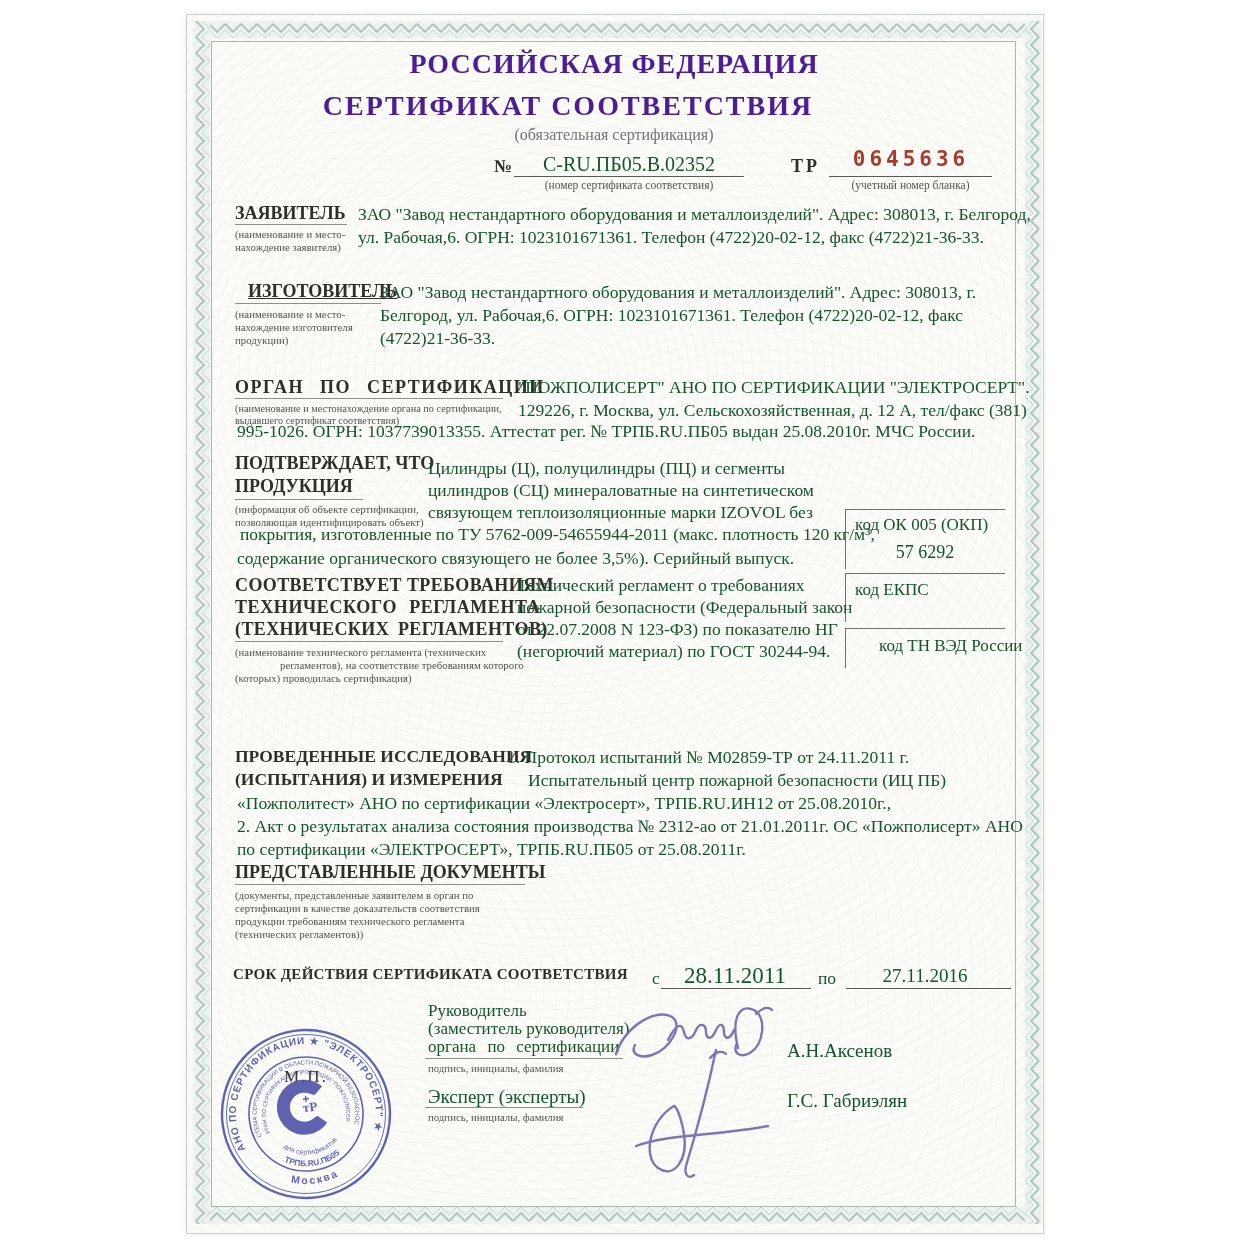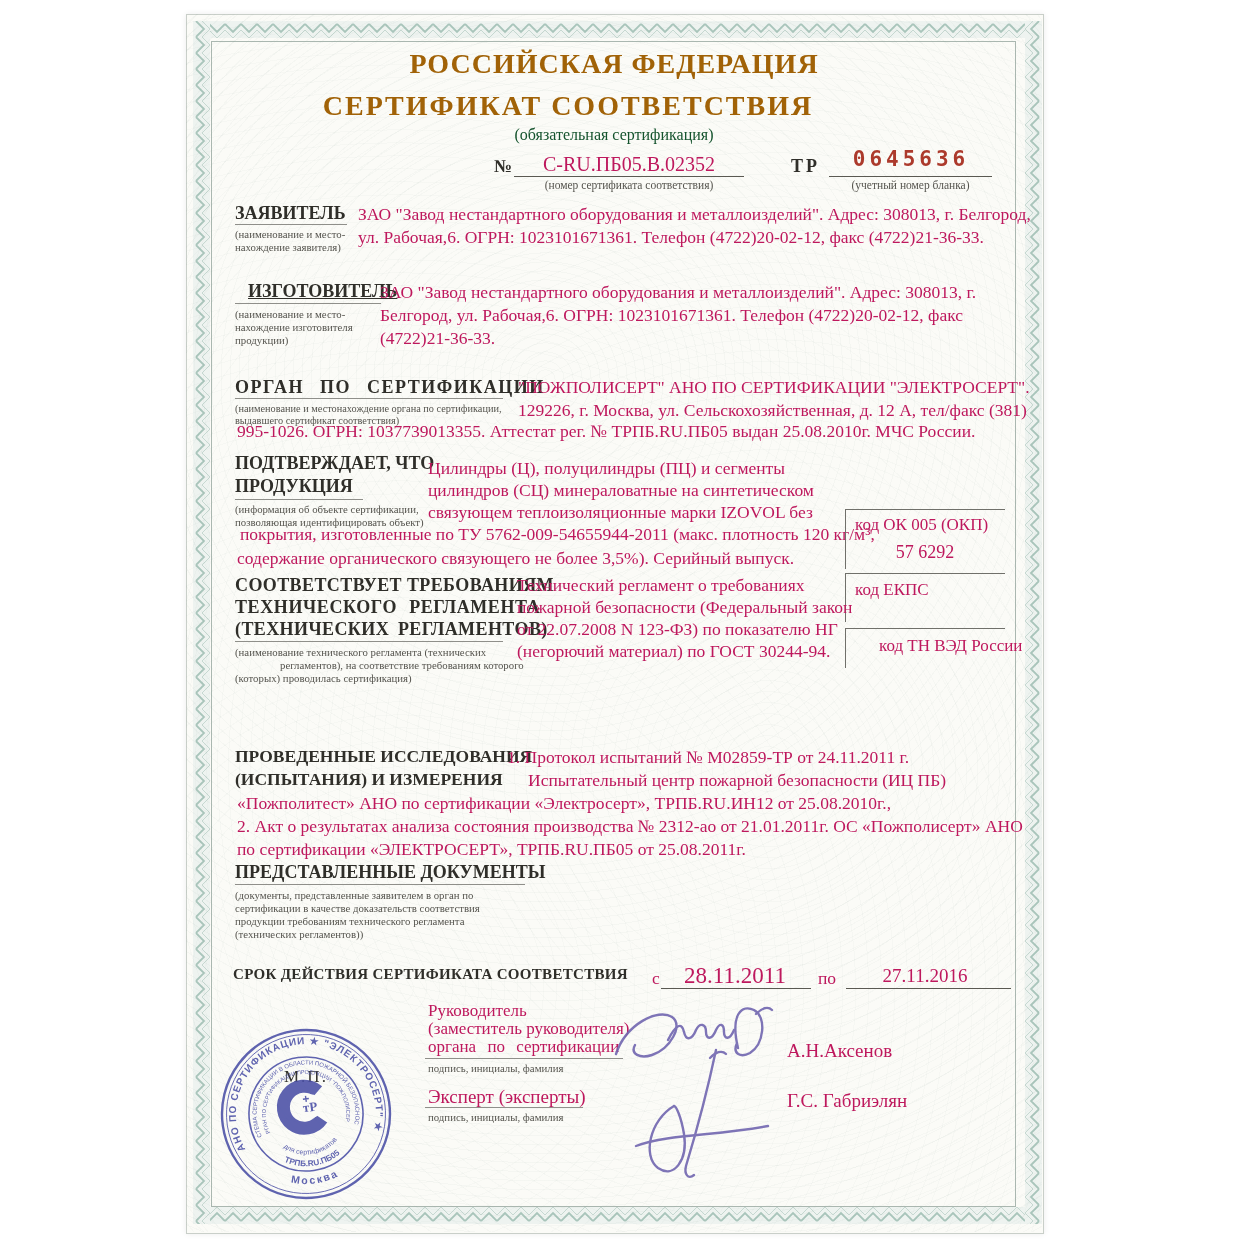"РОССИЙСКАЯ ФЕДЕРАЦИЯ" .title { color: #a16207 -> #4c1d95 }
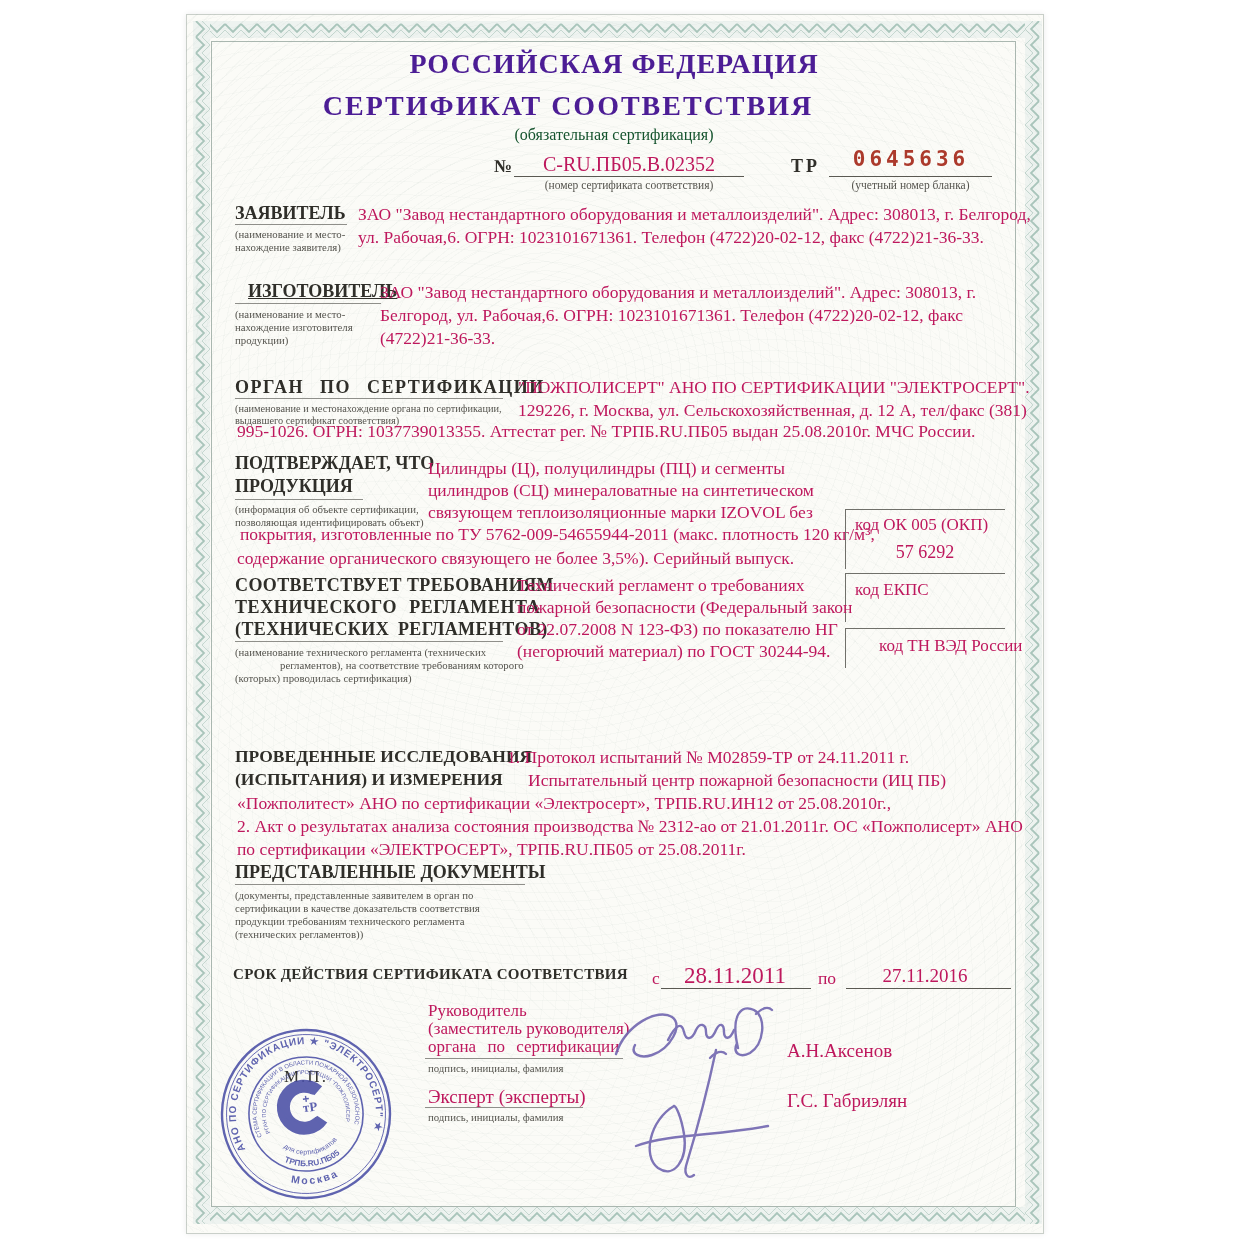"(обязательная сертификация)" div.title { color: #14532d -> #737373 }
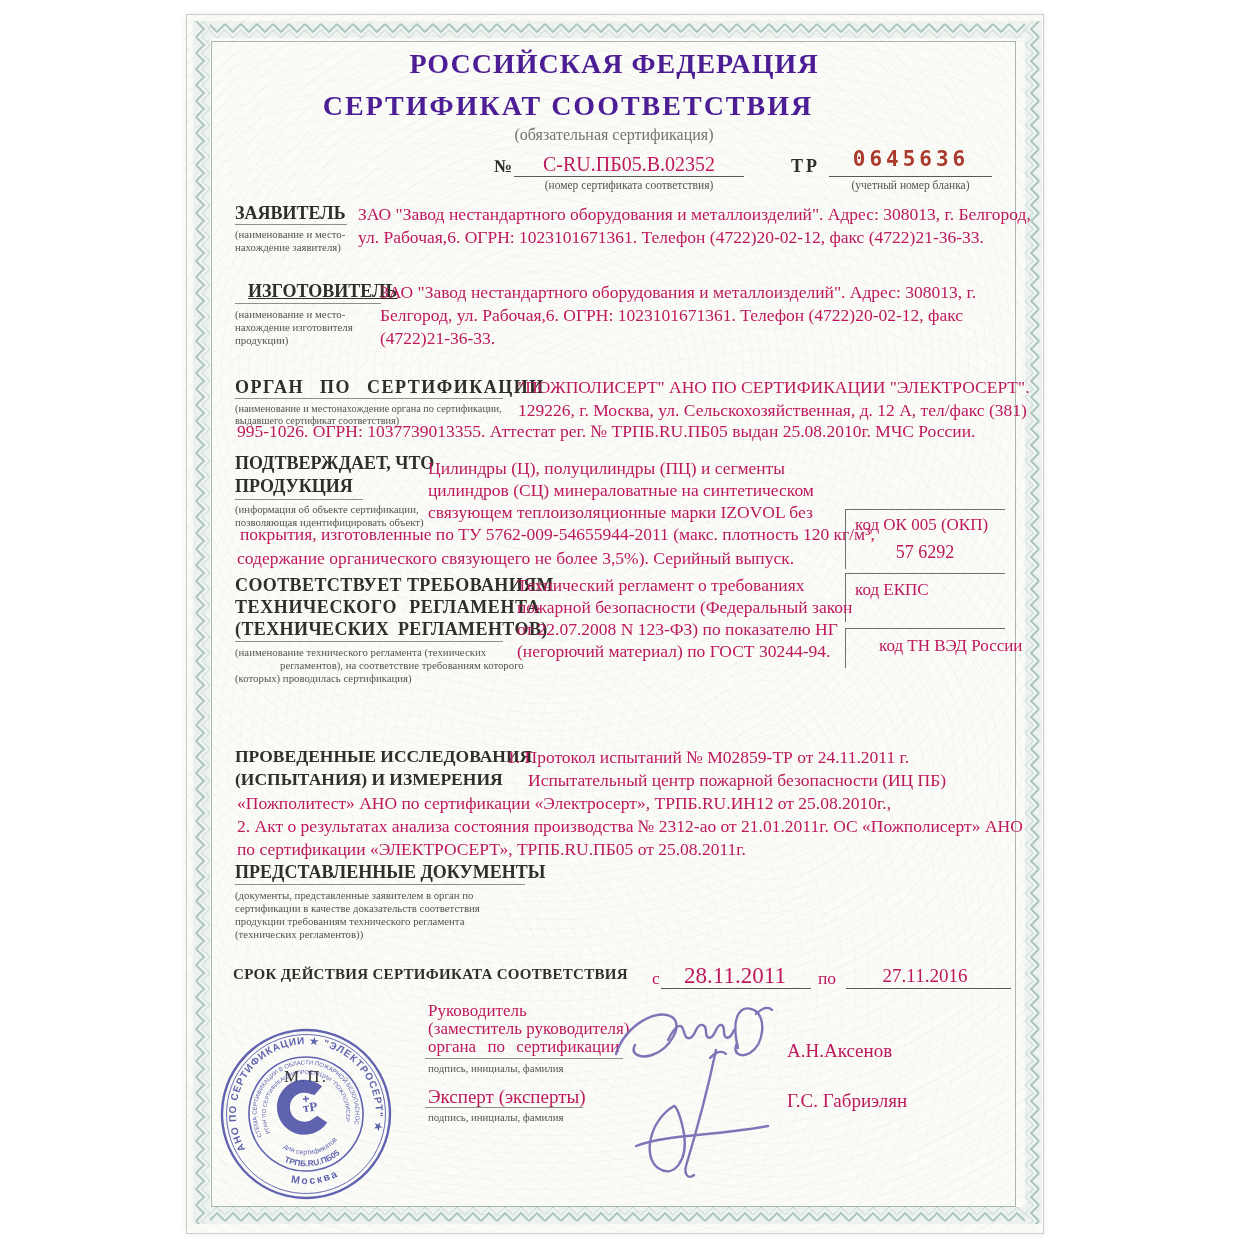"C-RU.ПБ05.В.02352" .t { color: #be185d -> #14532d }
